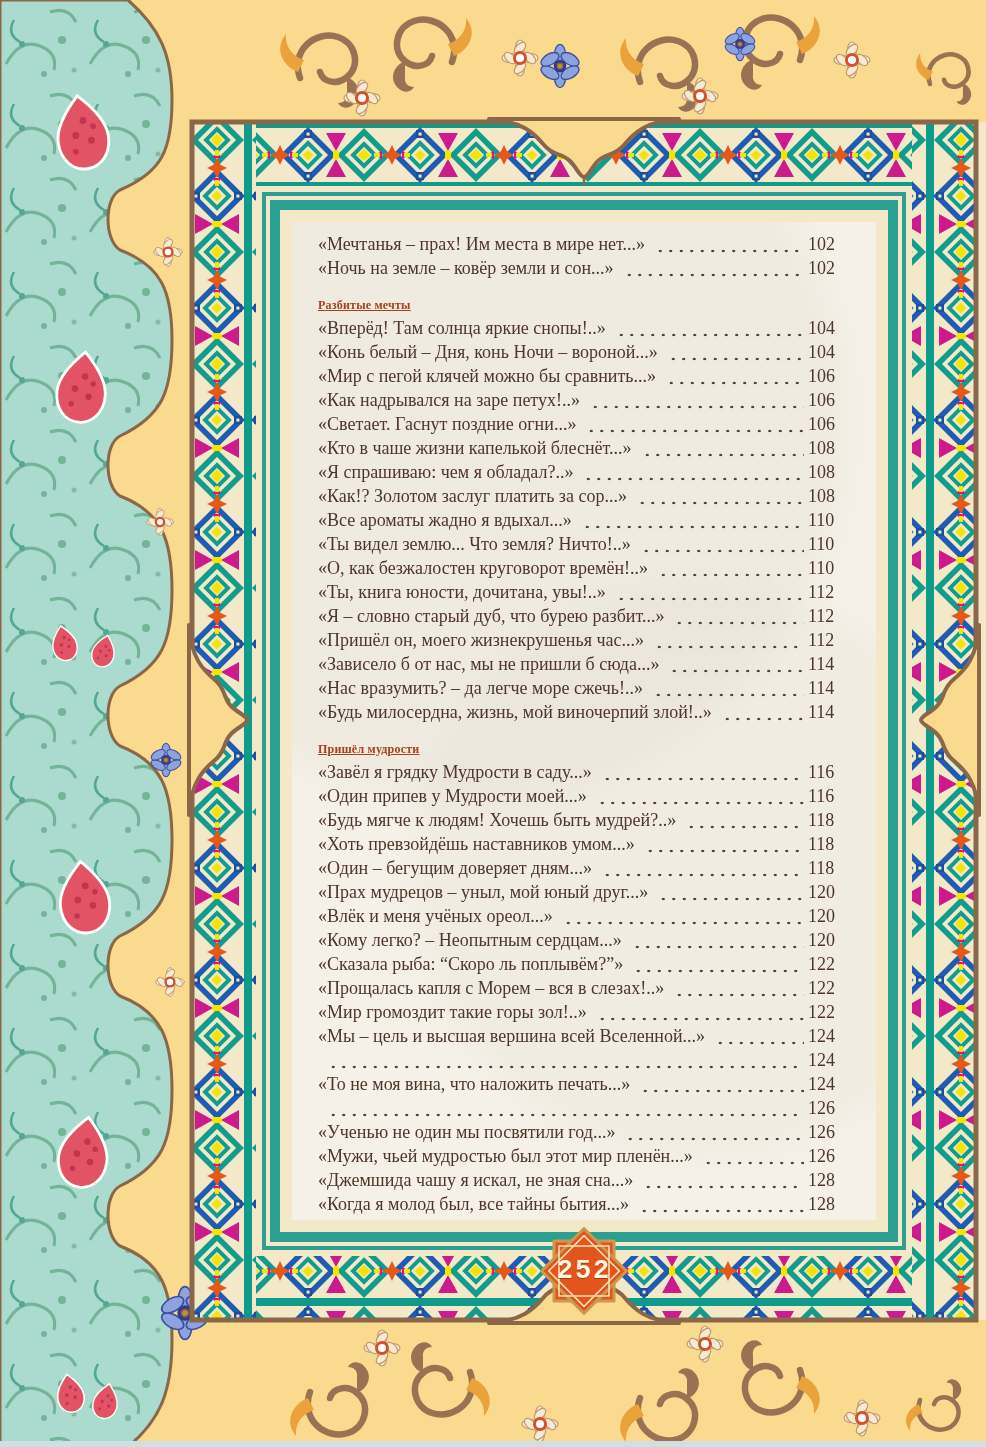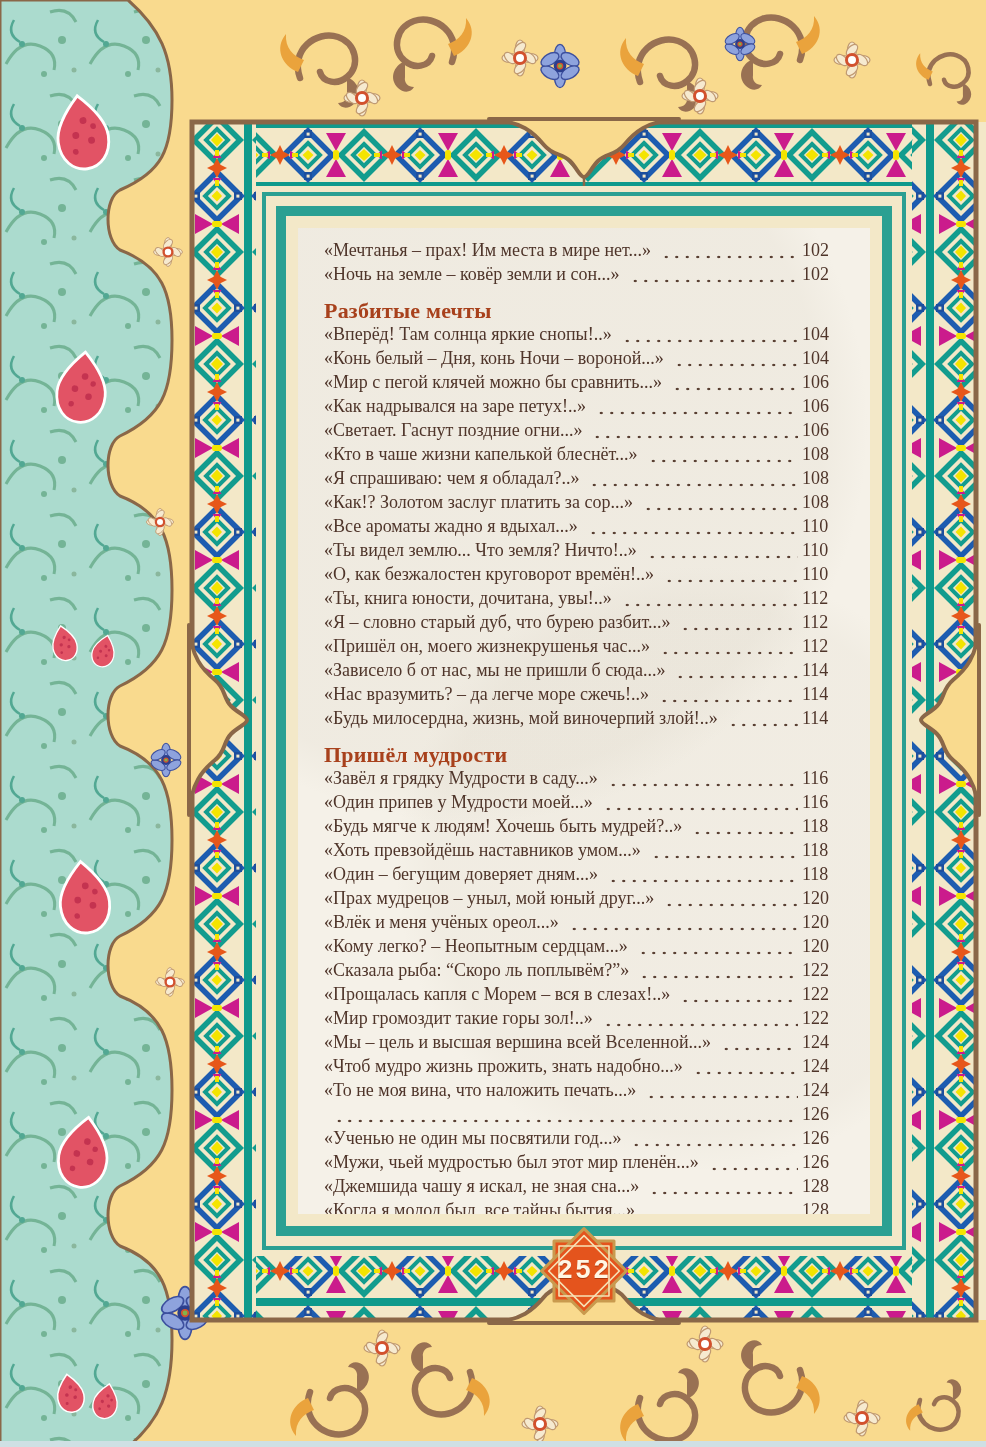"«Мечтанья – прах! Им места" .f1 { padding: 10px -> 4px }
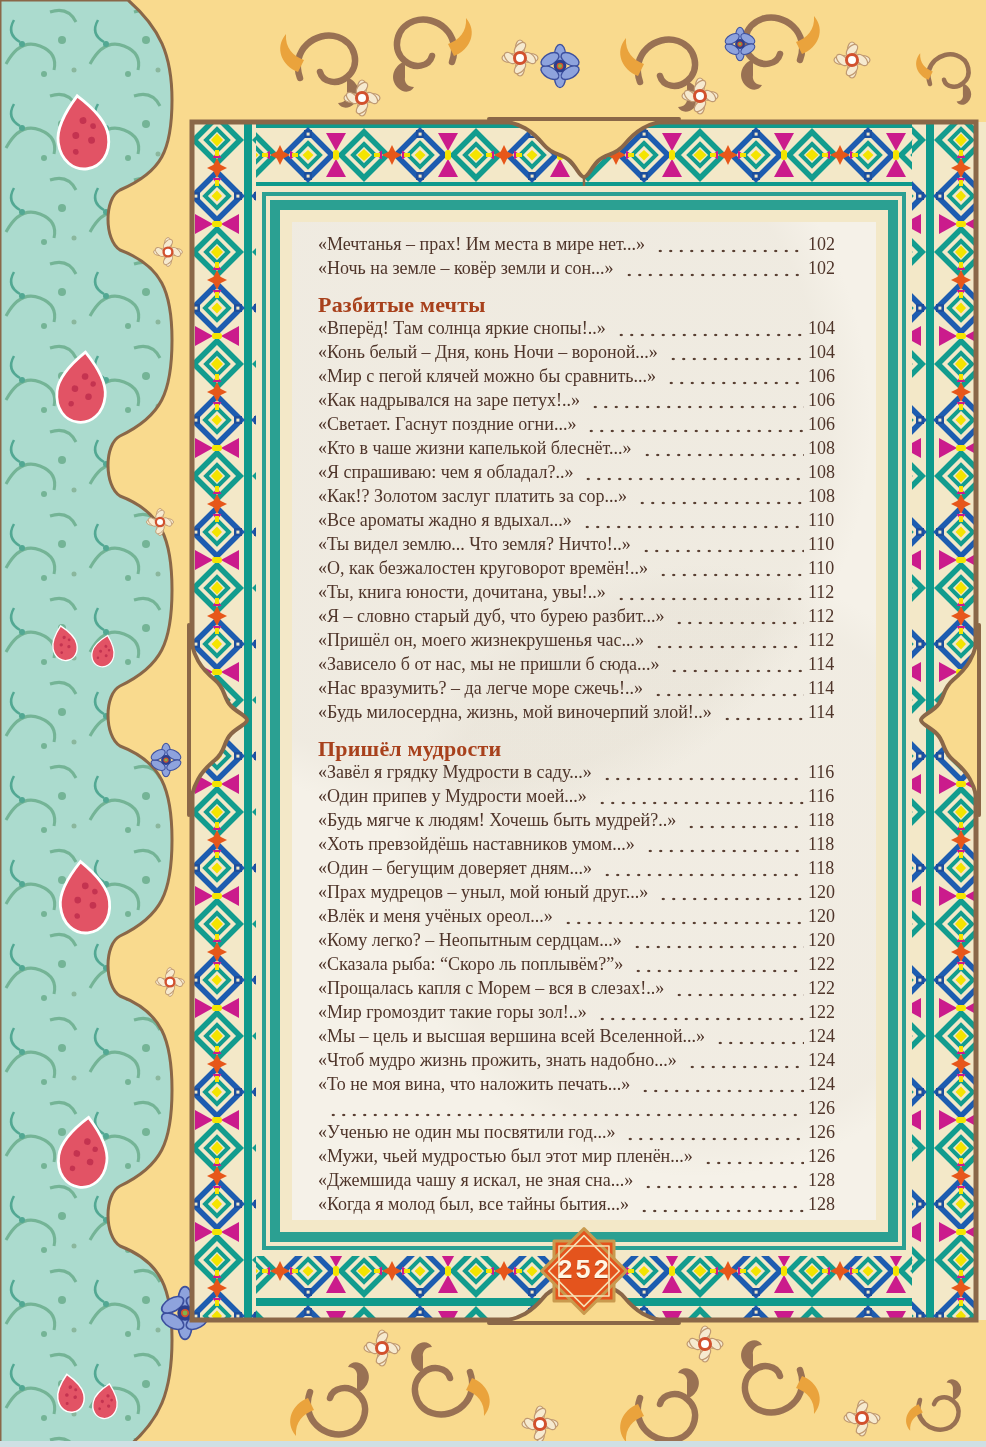"Разбитые мечты" .toc-heading { font-size: 22px -> 12px; text-decoration: none -> underline }
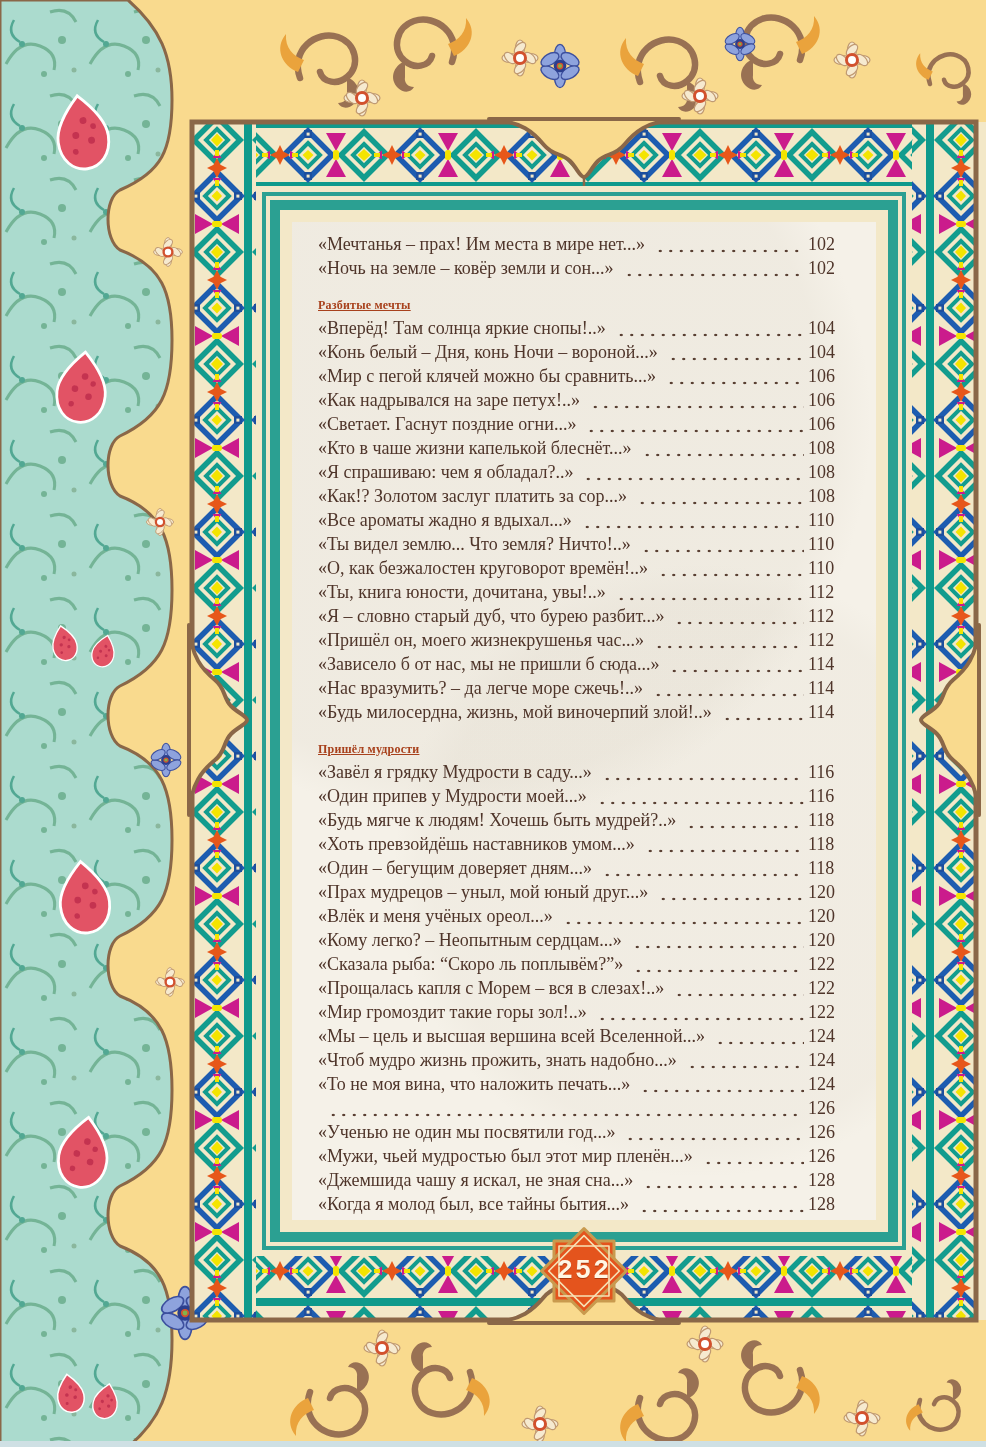"«Чтоб мудро жизнь прожить, знать" span.toc-title { html: <span>«Чтоб мудро жизнь прожить, знать надобно...»</span> -> none }
